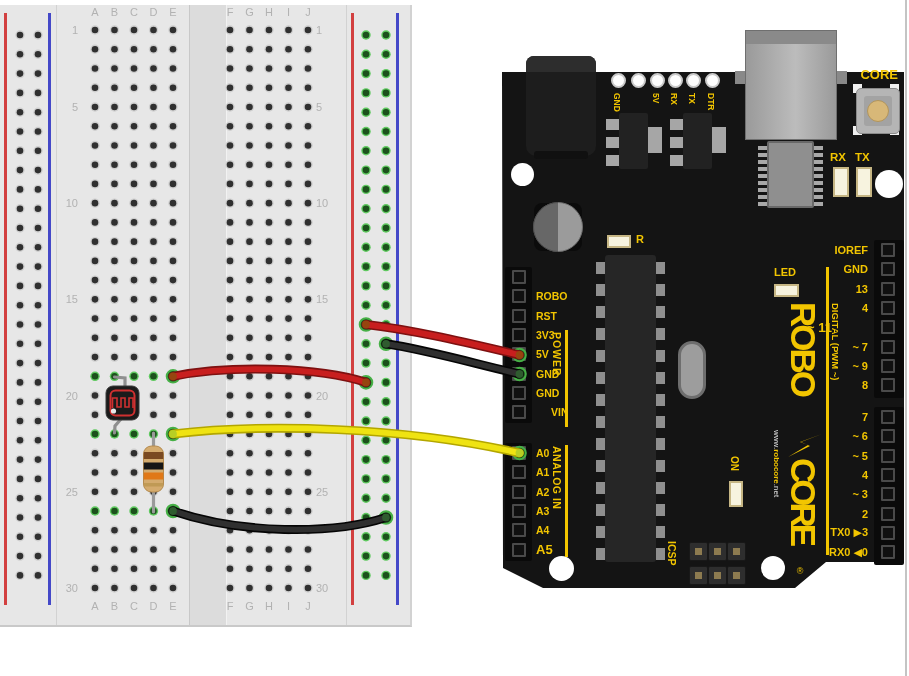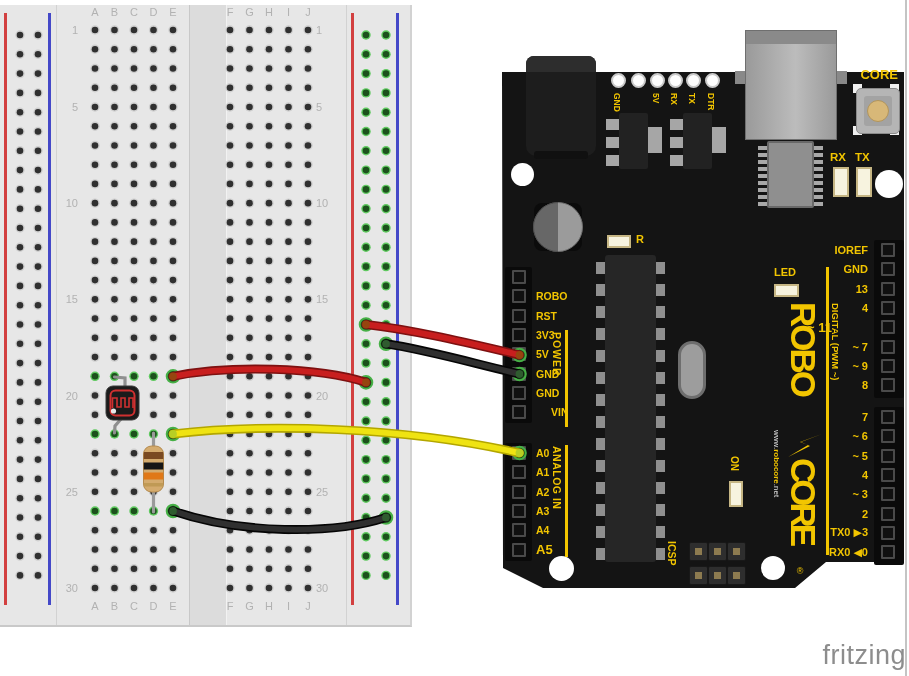"fritzing" div.abs { html: <div>fritzing</div> -> none }
